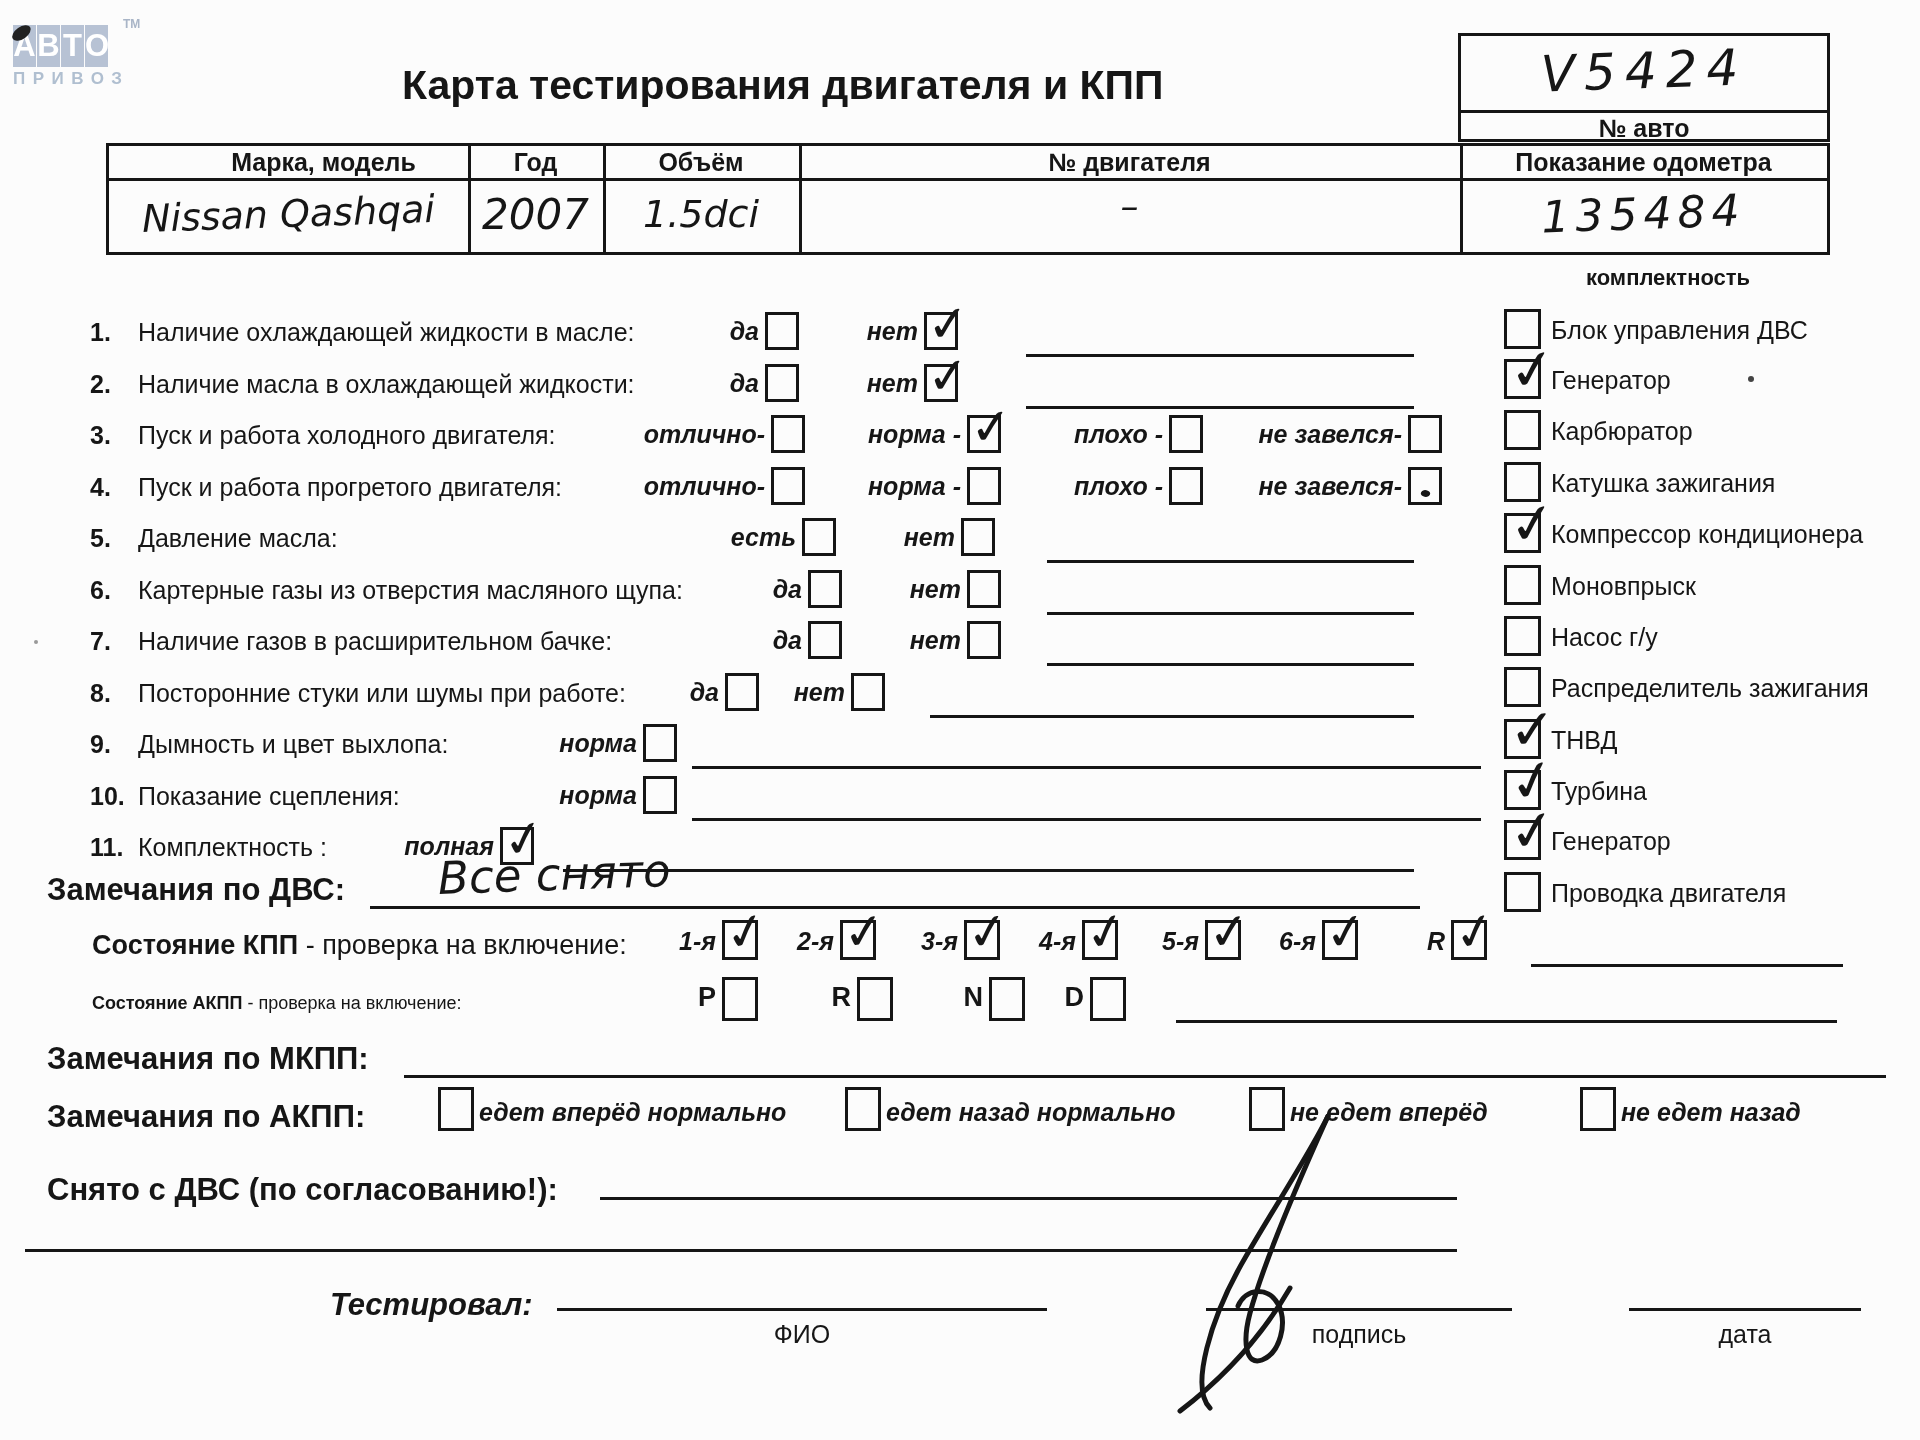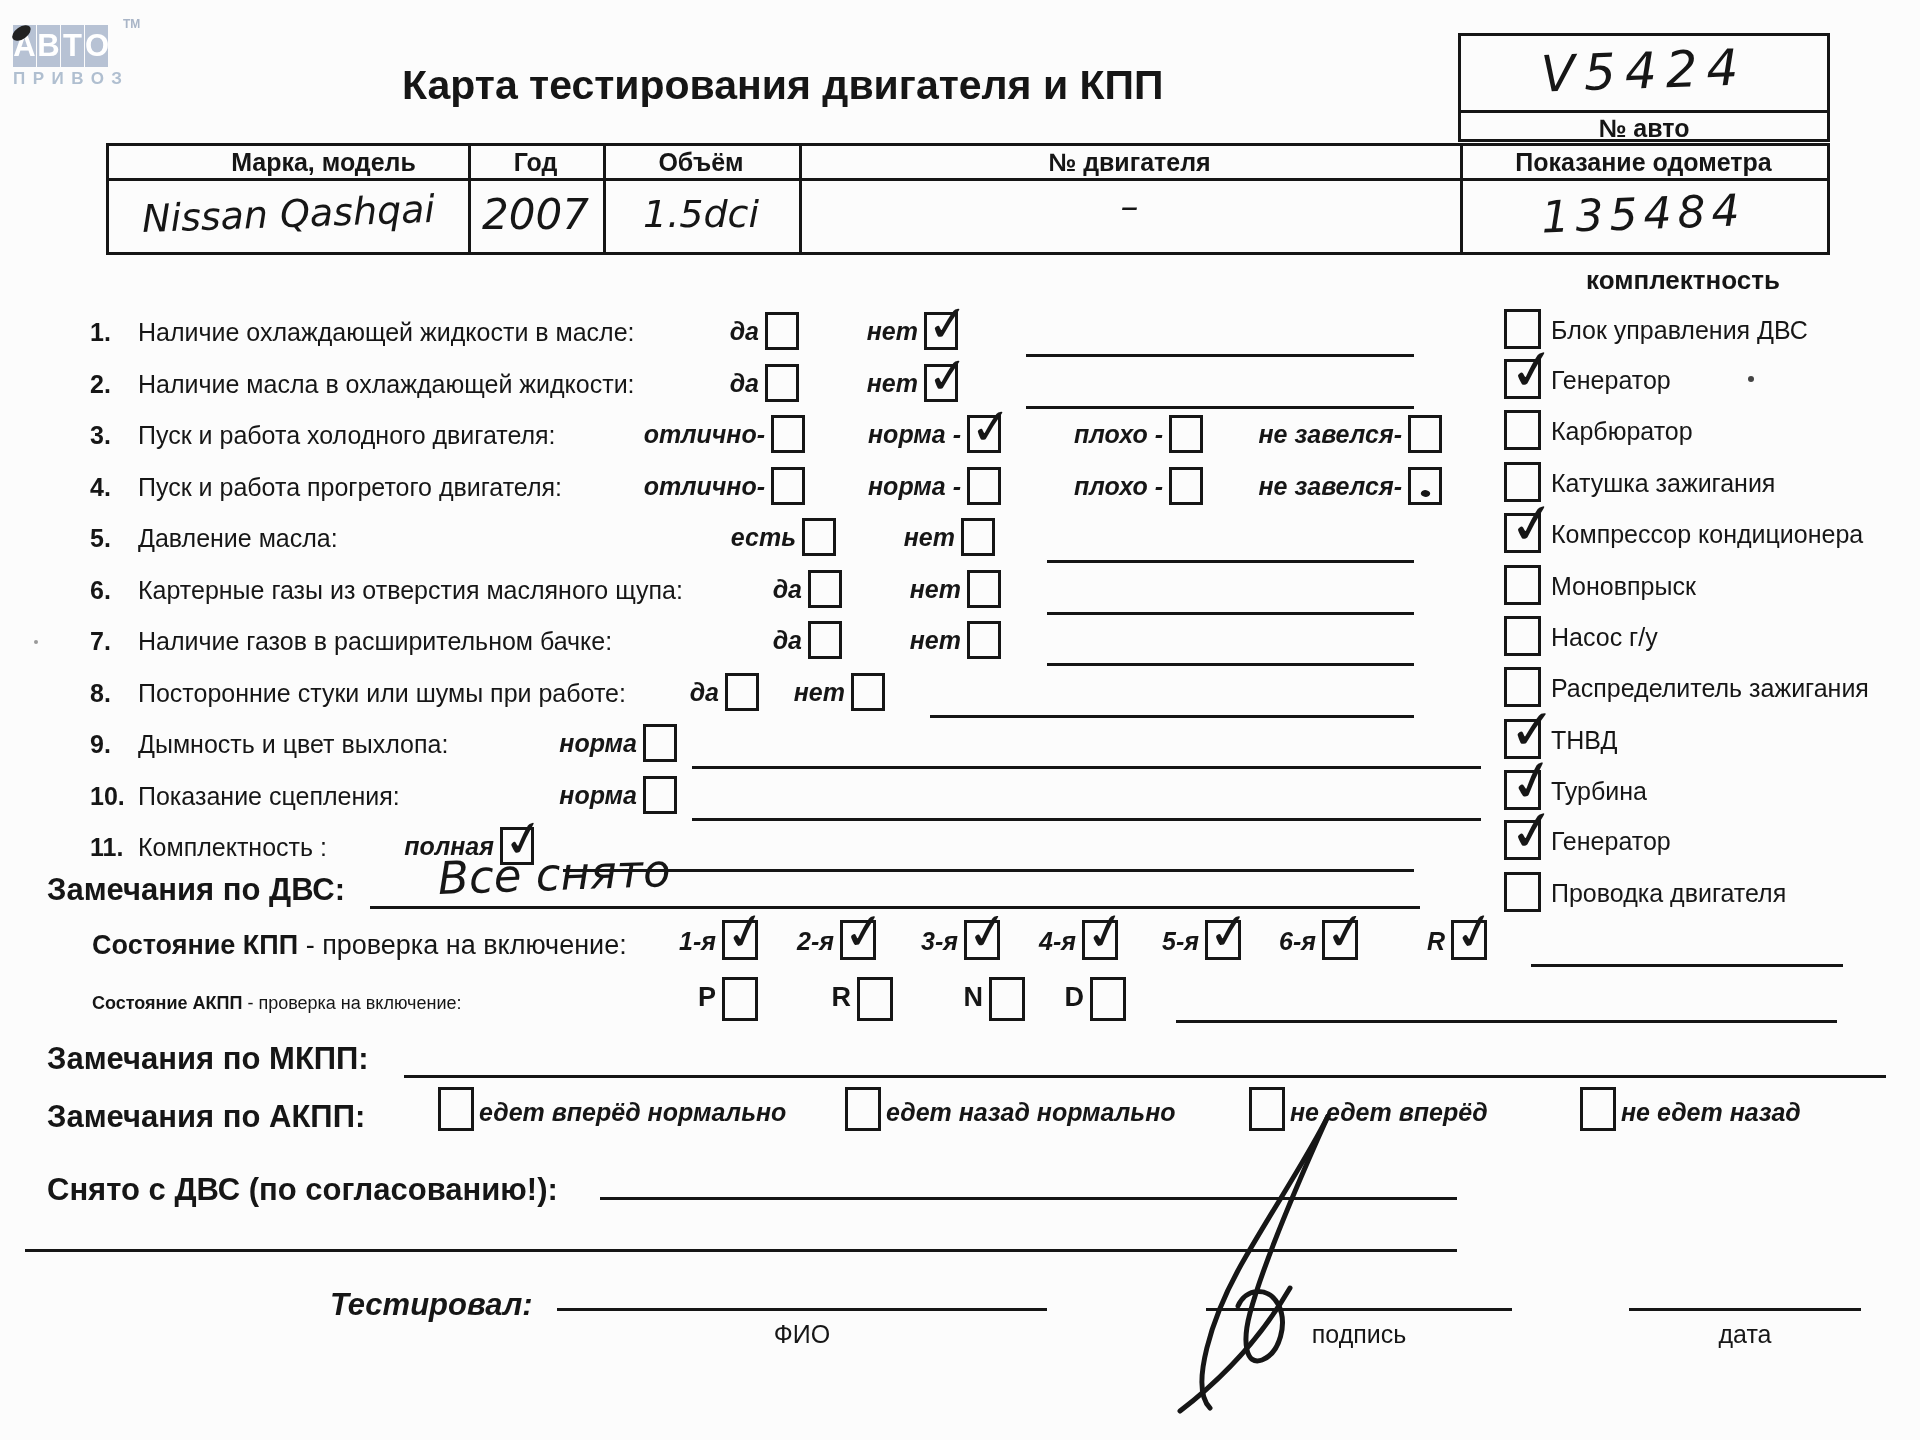"комплектность" div.t { font-size: 26px -> 22px }
